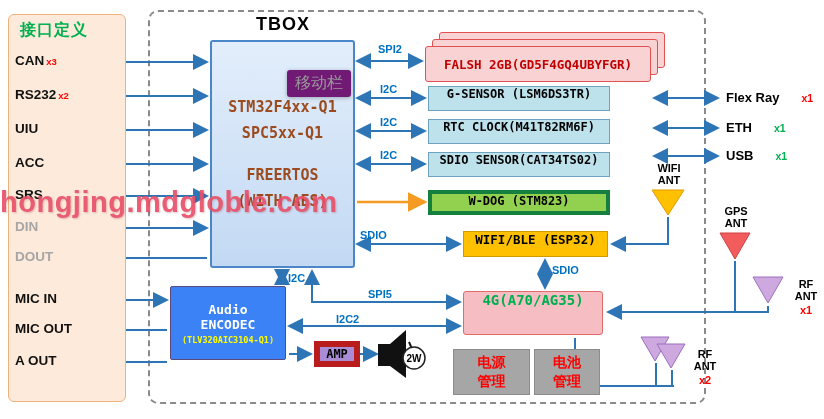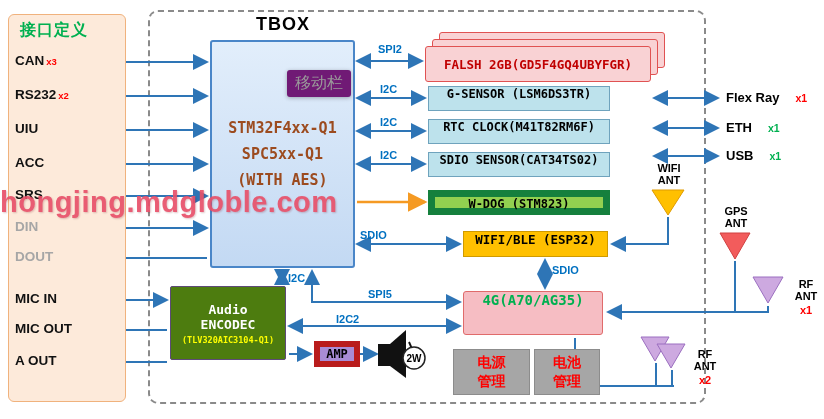"Flex Ray" .port-row { gap: 16px -> 22px }
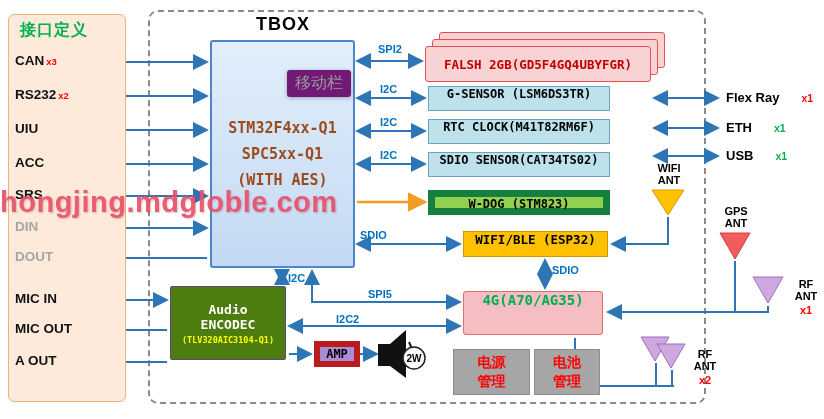"FREERTOS" div.l { html: none -> <div>FREERTOS</div> }
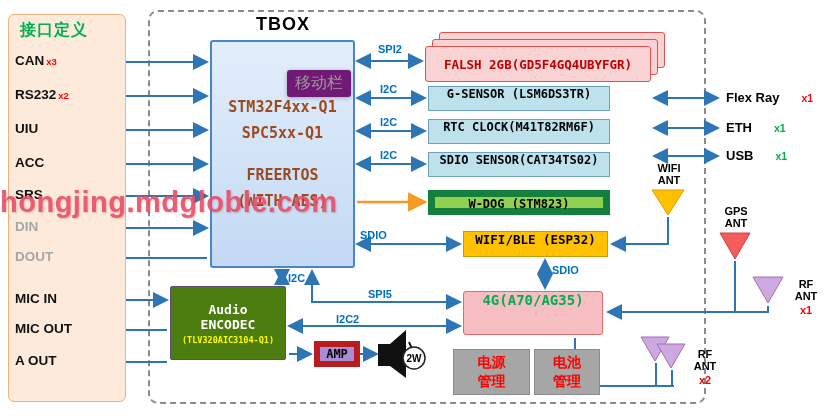"W-DOG (STM823)" .wdog { border: 7px solid #15803d -> 4px solid #15803d }
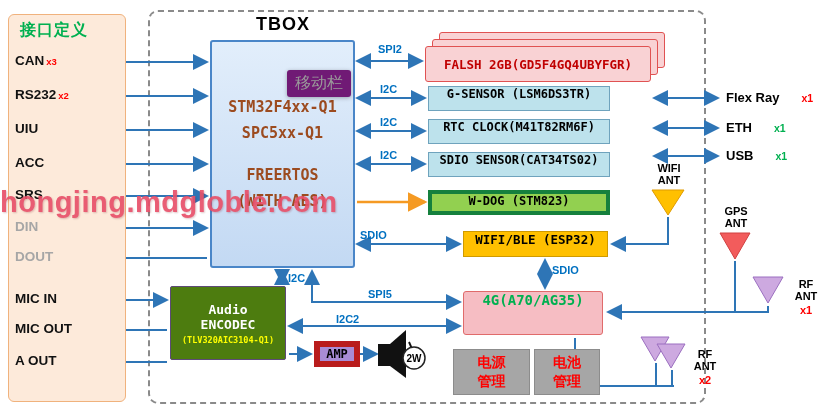"Audio" .audio { background: #4d7c0f -> #3b82f6 }
